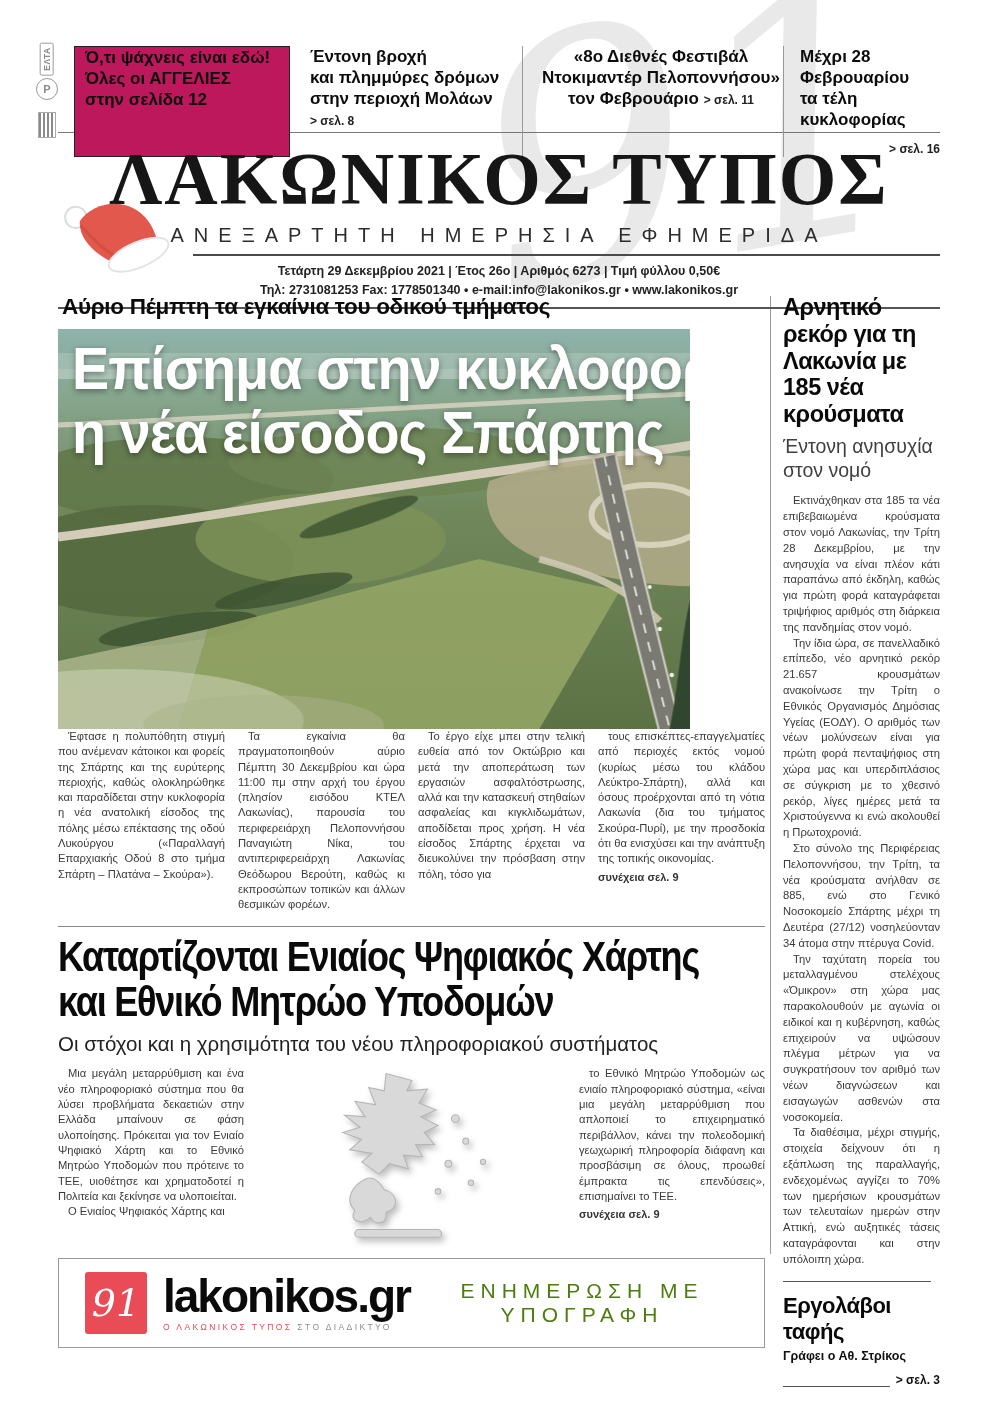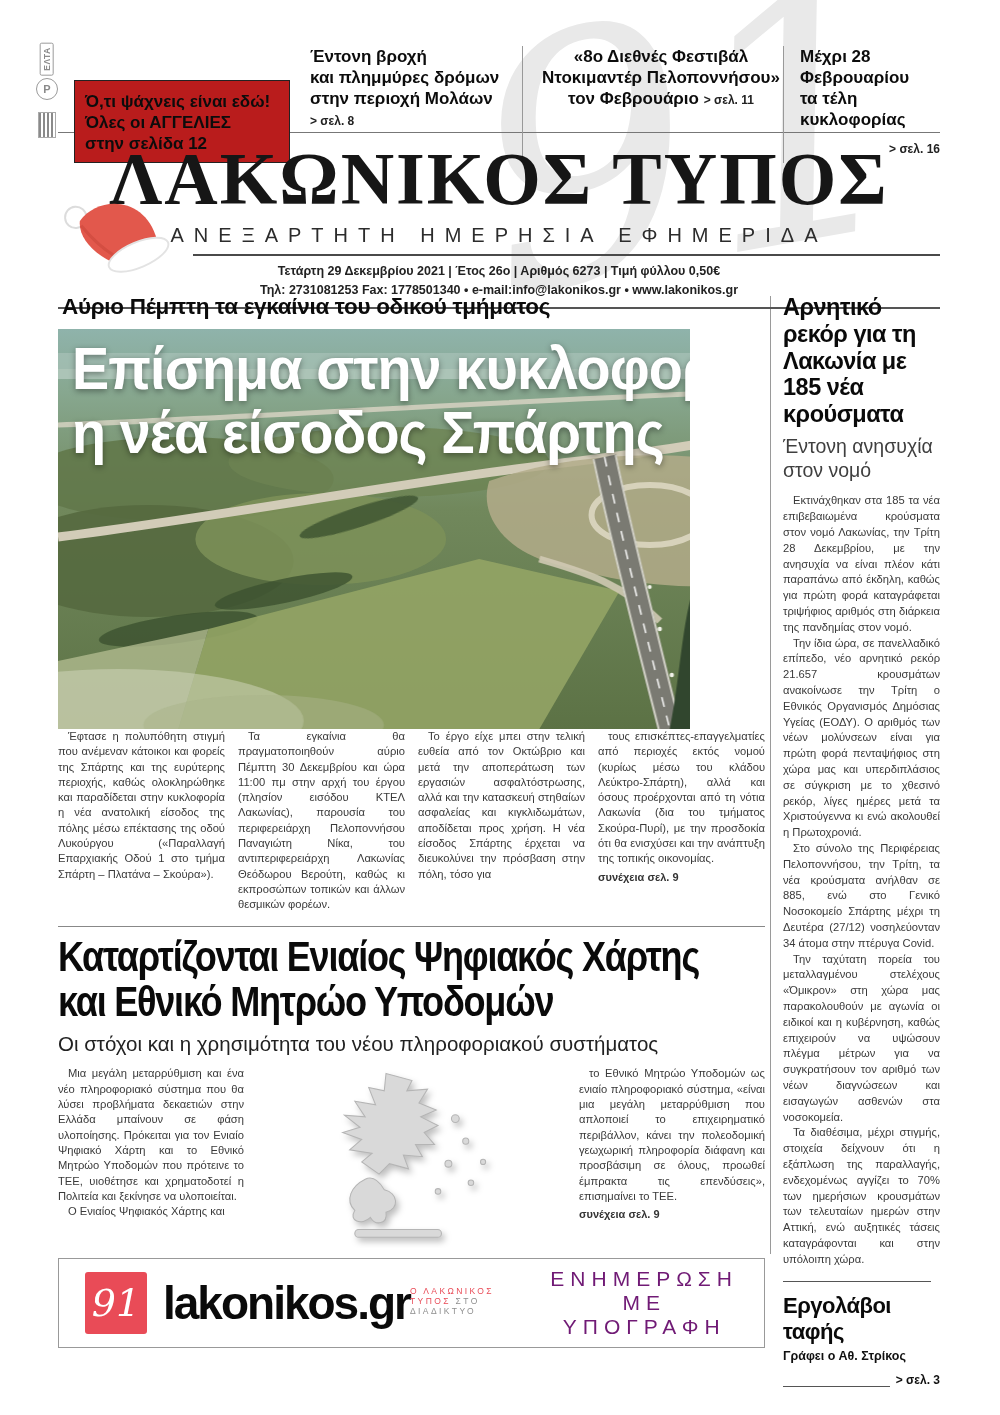"Ό,τι ψάχνεις είναι εδώ!" .teaser-box { background: #b91c1c -> #be185d; margin-top: 34px -> none; padding: 10px 10px 8px -> 0 10px 8px }
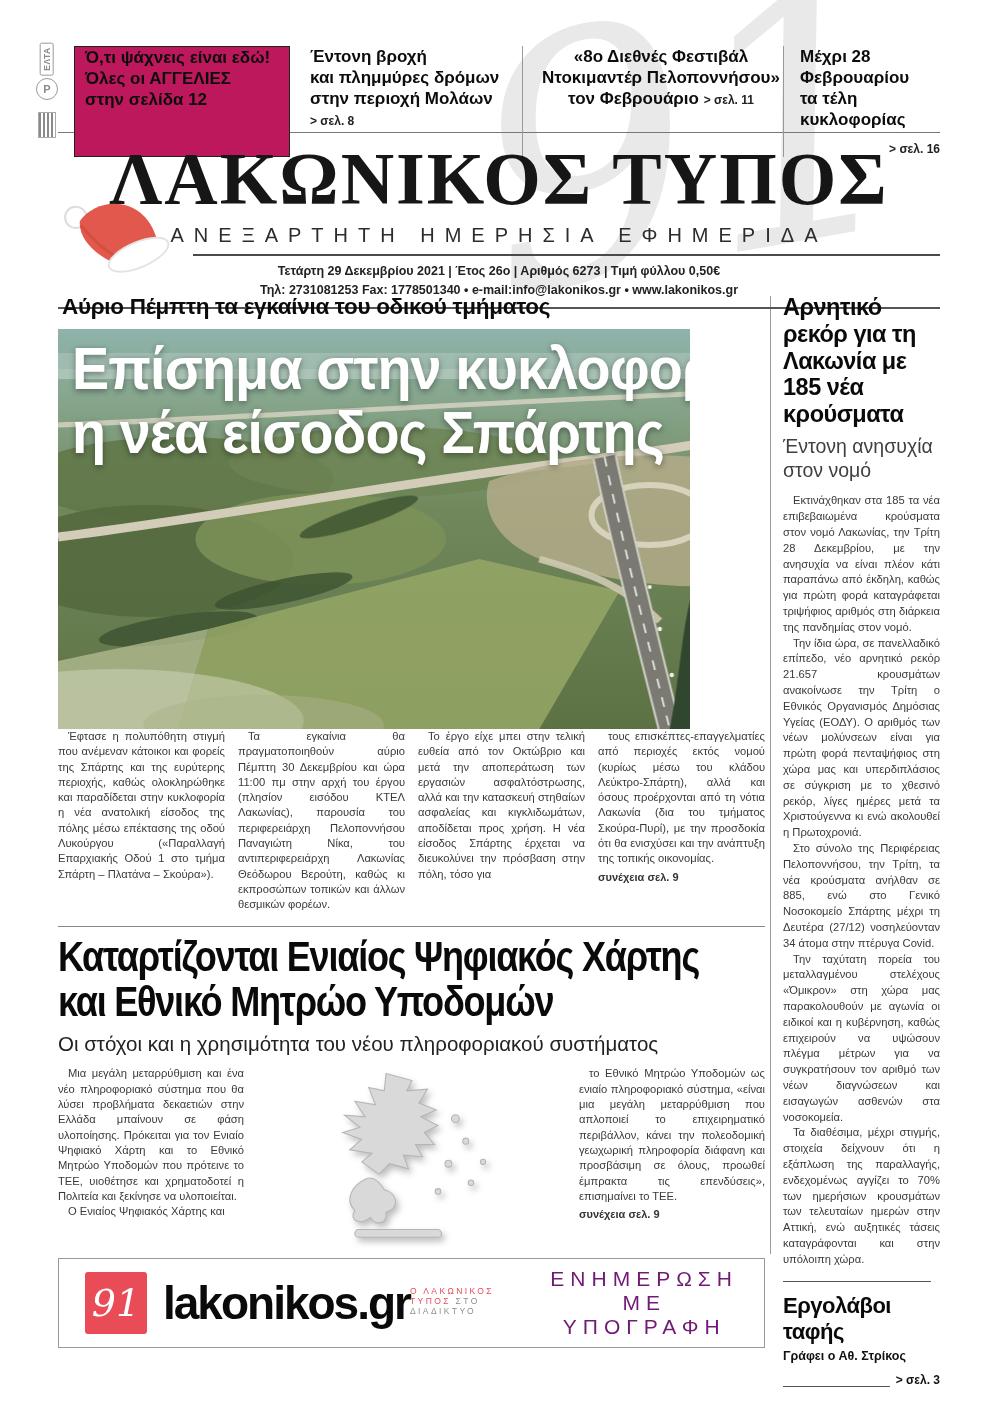"Έφτασε η πολυπόθητη στιγμή που" p { text: 1 -> 8 }
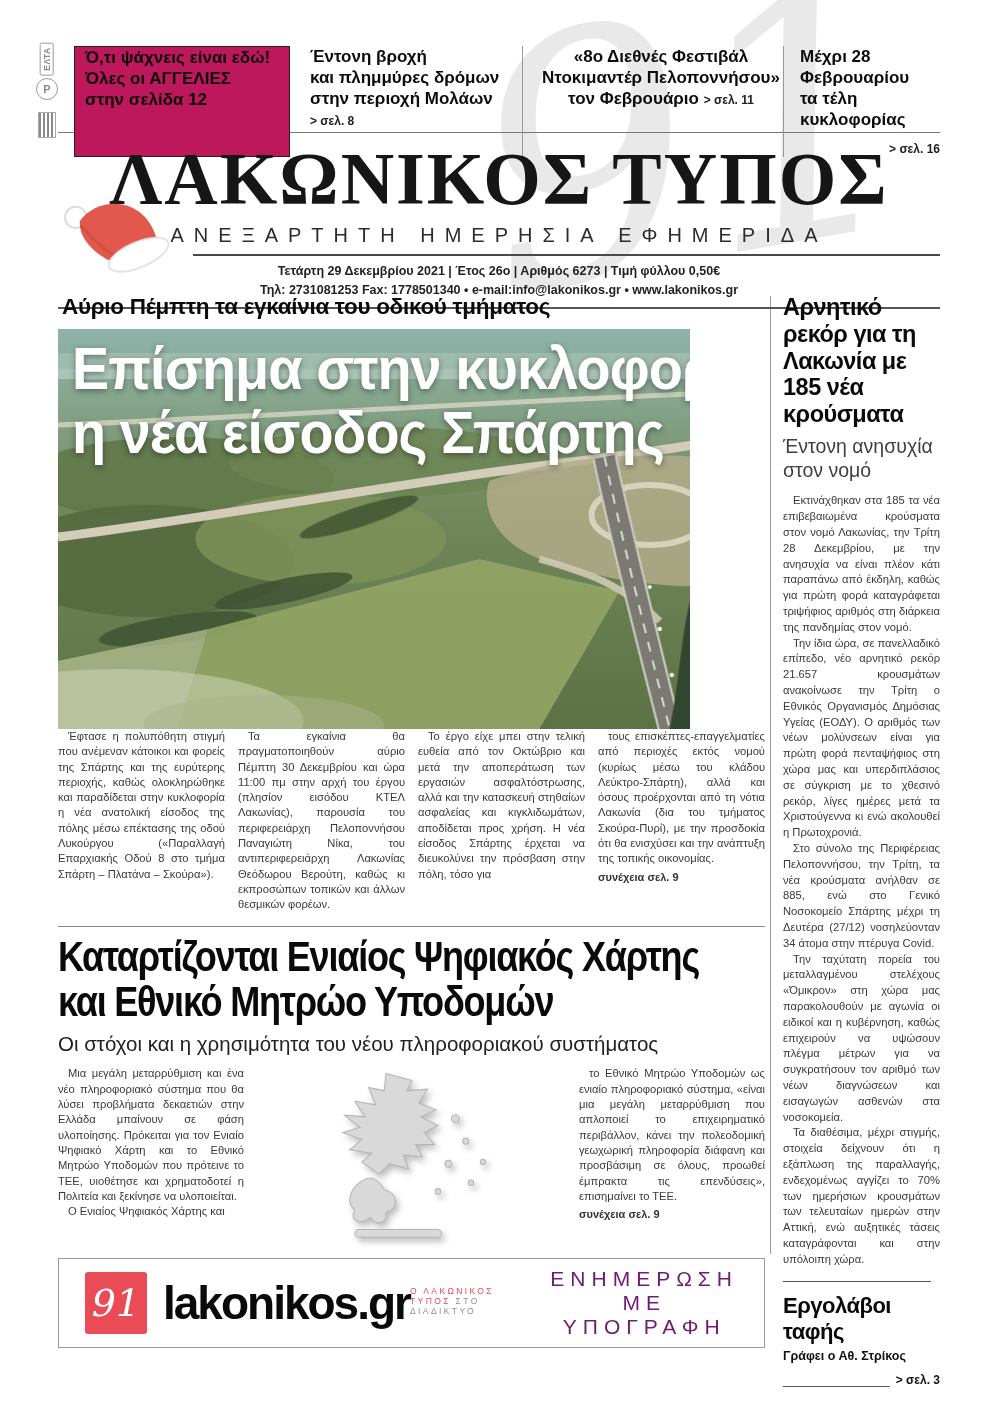"lakonikos.gr" .site-wrap { flex-direction: row -> column }
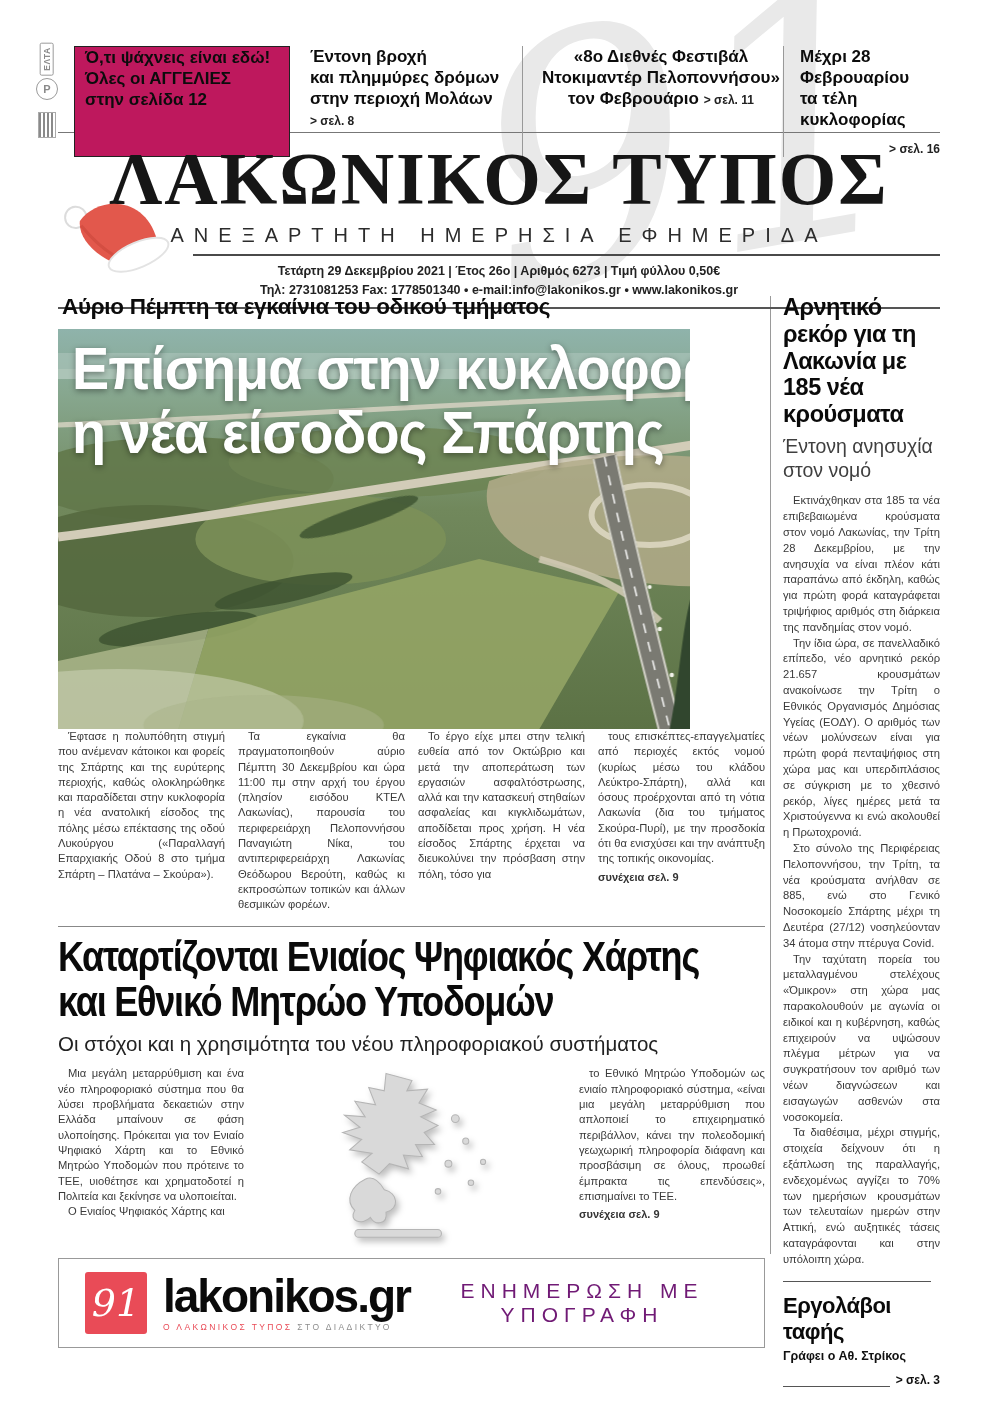"ΕΝΗΜΕΡΩΣΗ ΜΕ ΥΠΟΓΡΑΦΗ" .slogan { color: #701a75 -> #4d7c0f }
